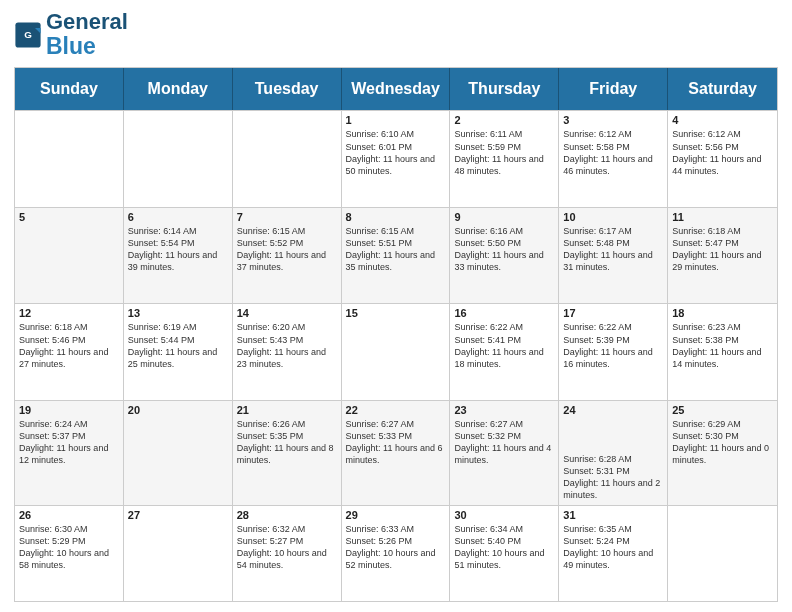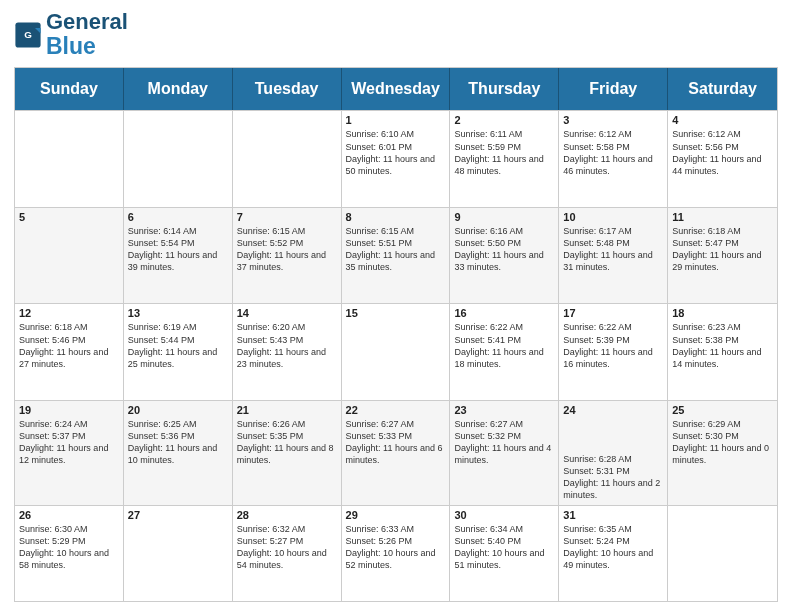"Sunrise: 6:25 AM" div.cell-info { html: <div>Sunrise: 6:25 AM Sunset: 5:36 PM Daylight: 11 hours and 10 minutes.</div> -> none }
